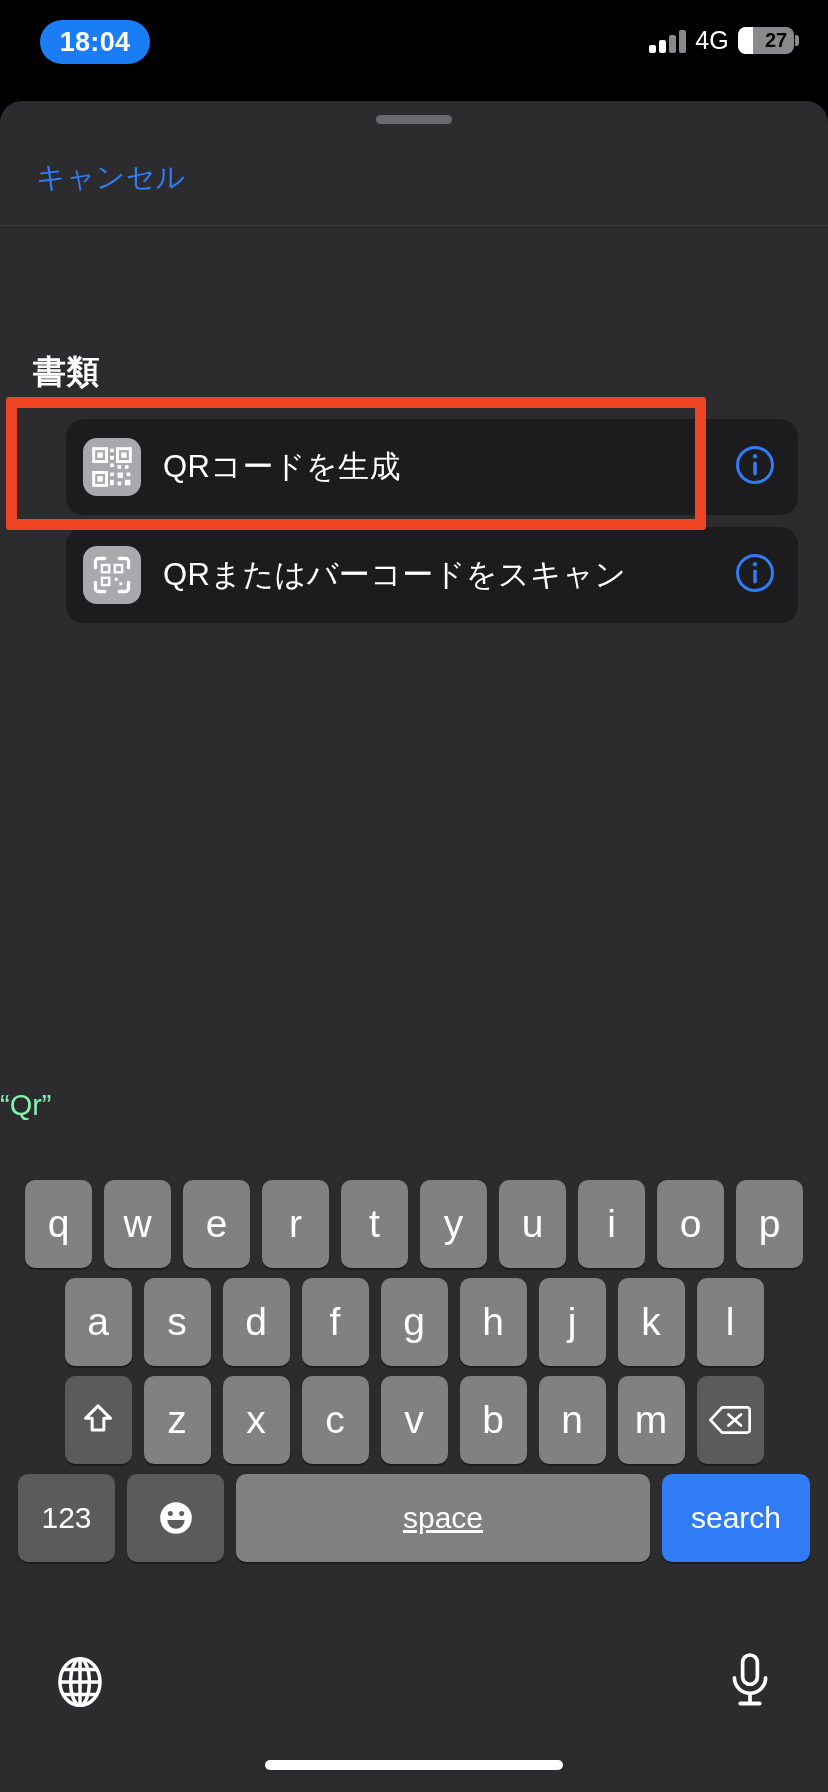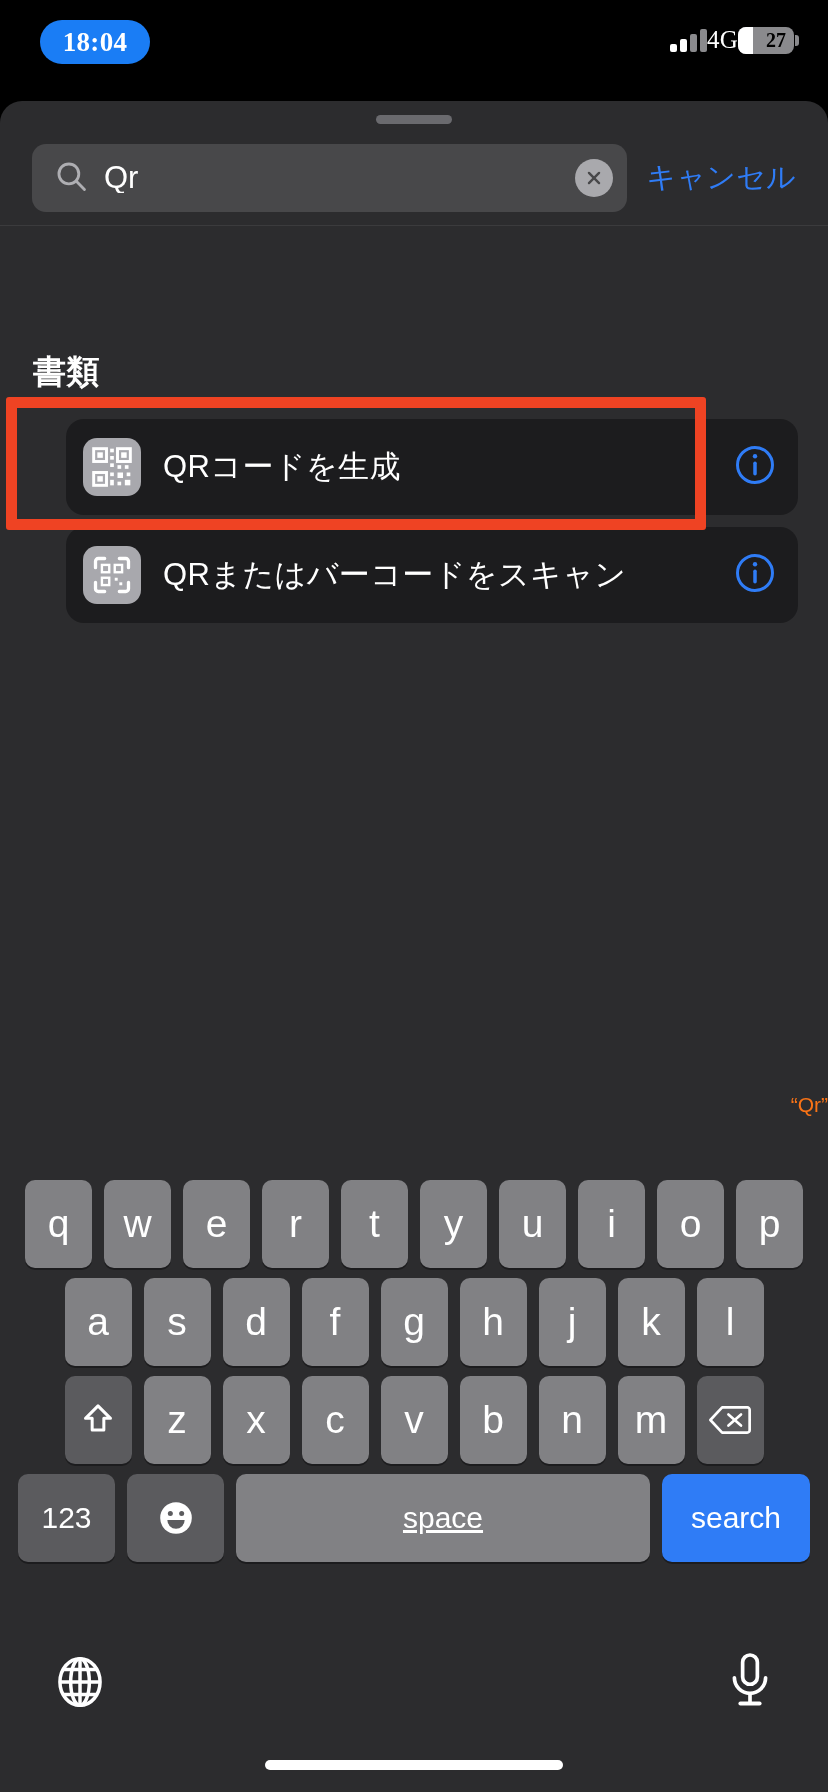"18:04" .statusbar { font-family: Liberation Serif, serif -> none }
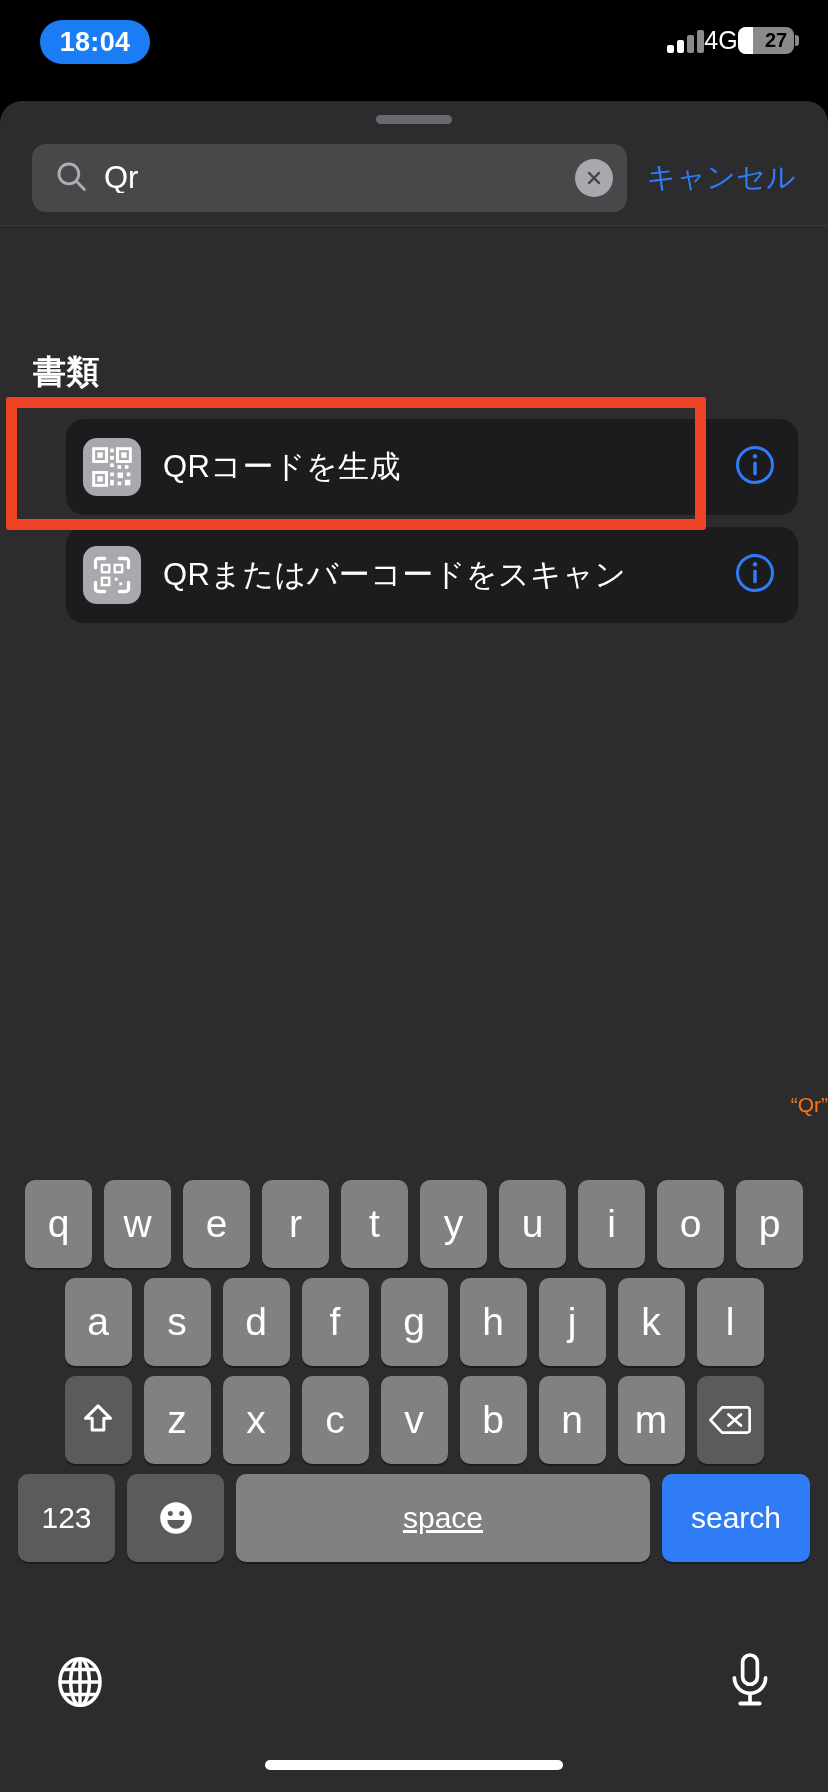"4G" .status-right { gap: none -> 9px }
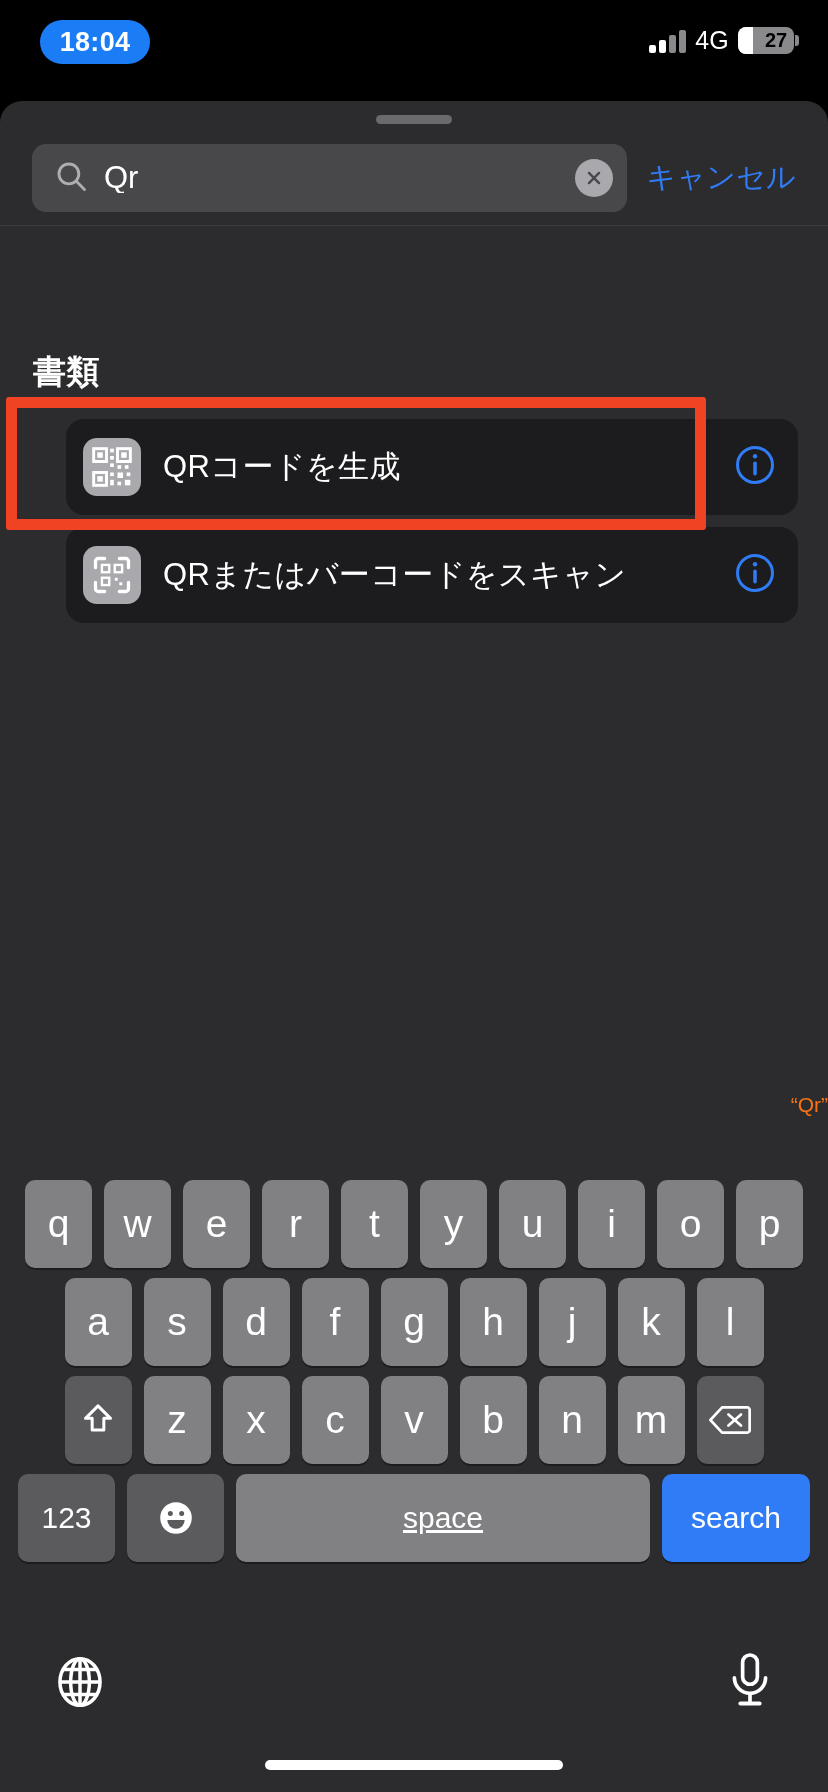"Qr" div.search-field { html: <div> <span> <svg> <circle></circle> <line></line> </svg> </span> <span>Qr</span> <span> <svg> <line></line> <line></line> </svg> </span> </div> -> none }
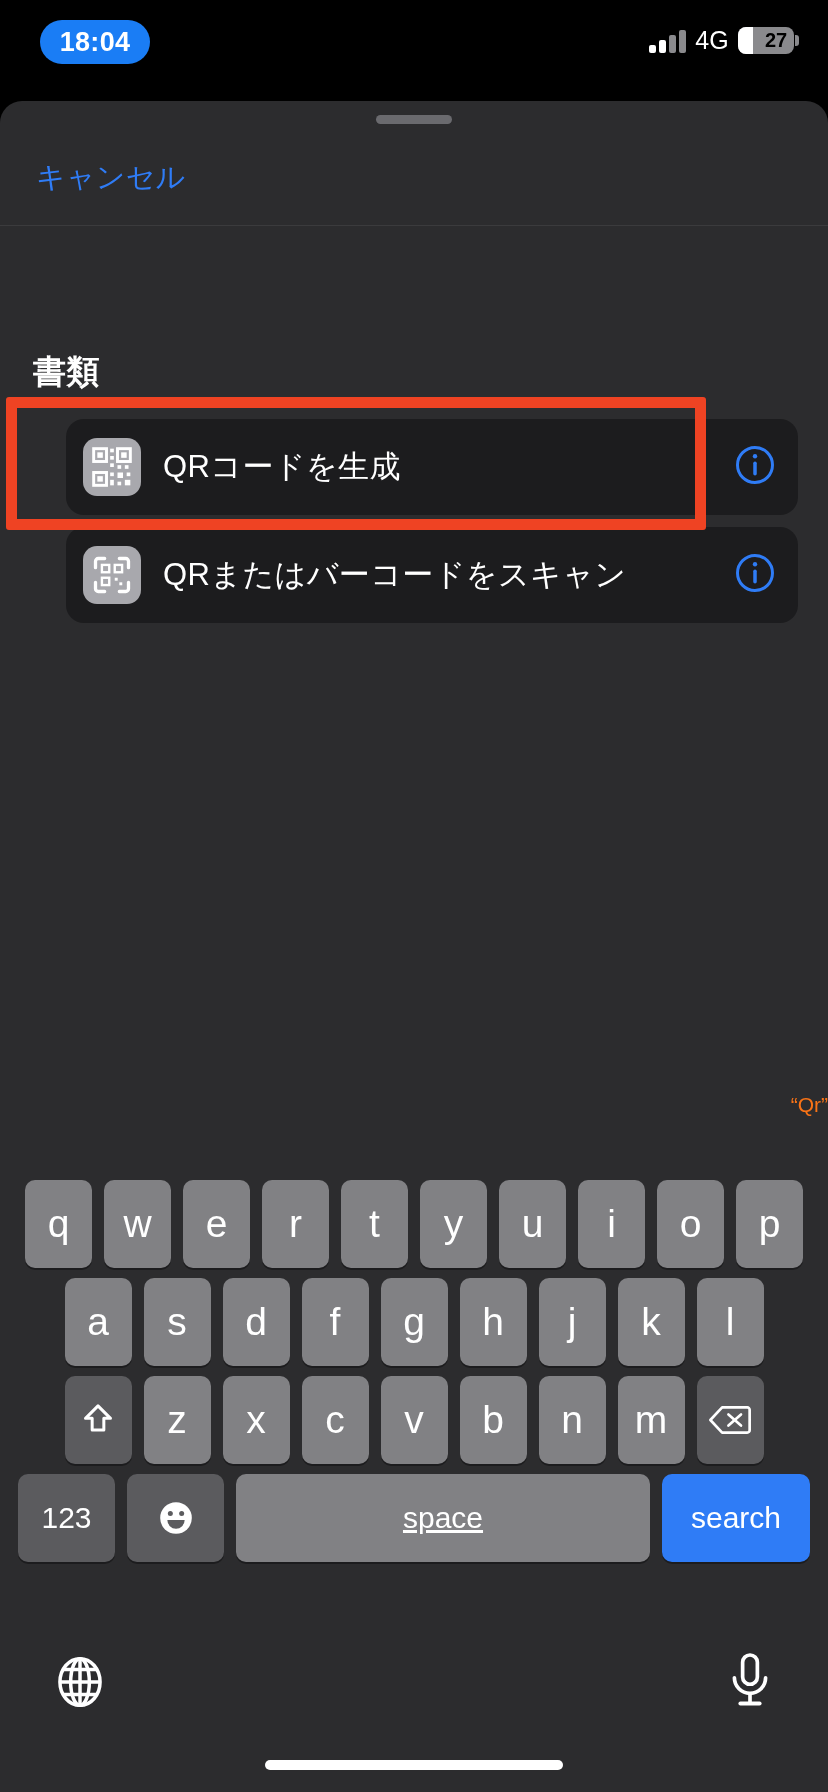"“Qr”" .suggest { color: #f97316 -> #86efac; font-size: 21px -> 29px; text-align: right -> left }
